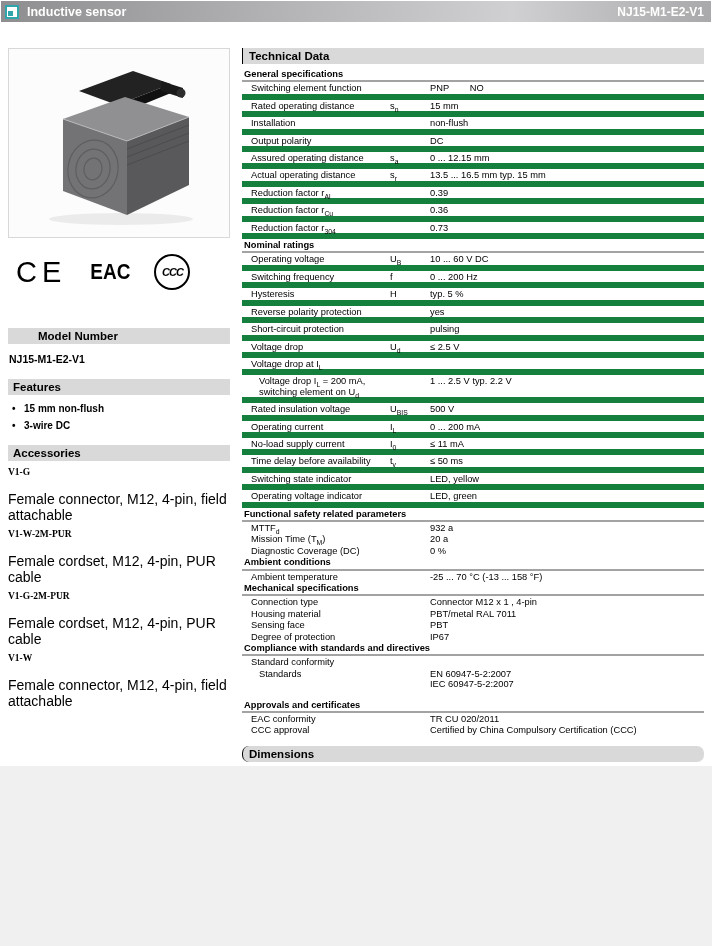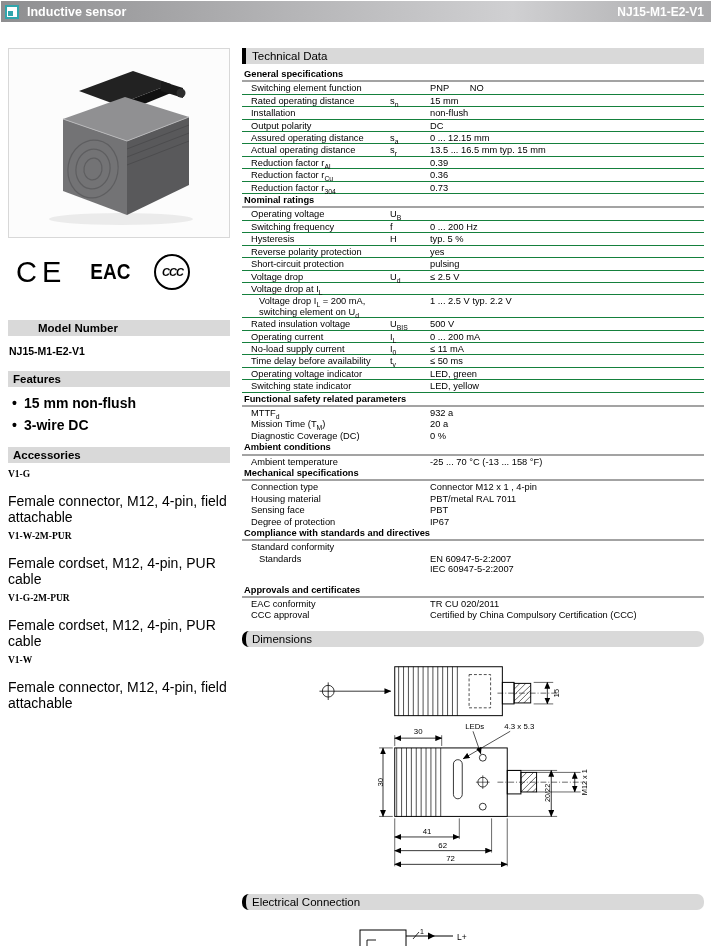"Inductive sensor" .page { height: 946px -> 766px }
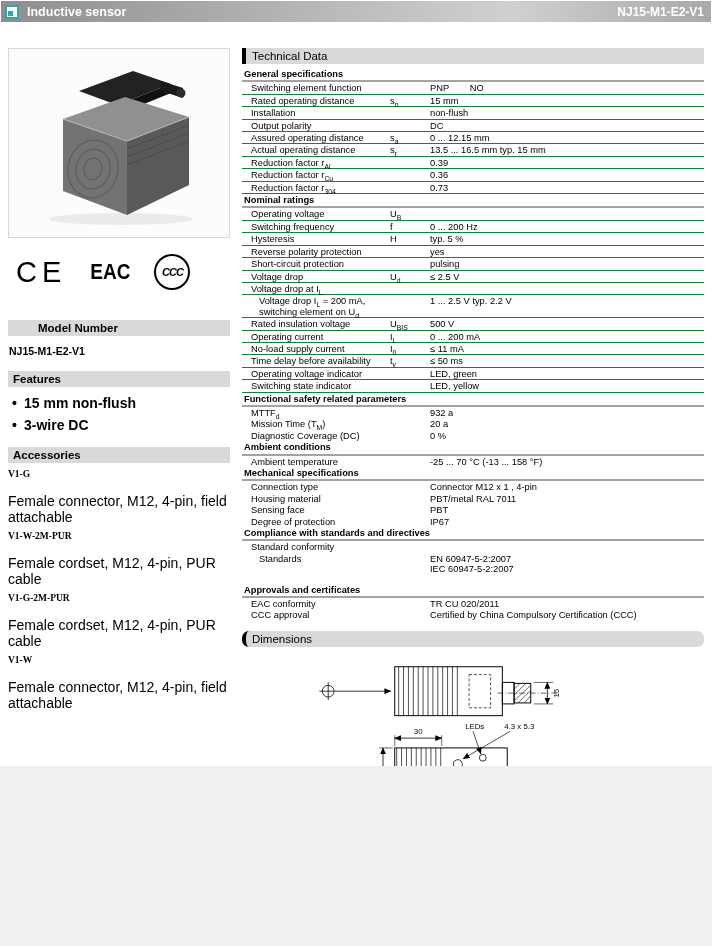"Technical Data" .main-header { border-left: 4px solid #000000 -> 1px solid #000000; font-weight: normal -> bold }
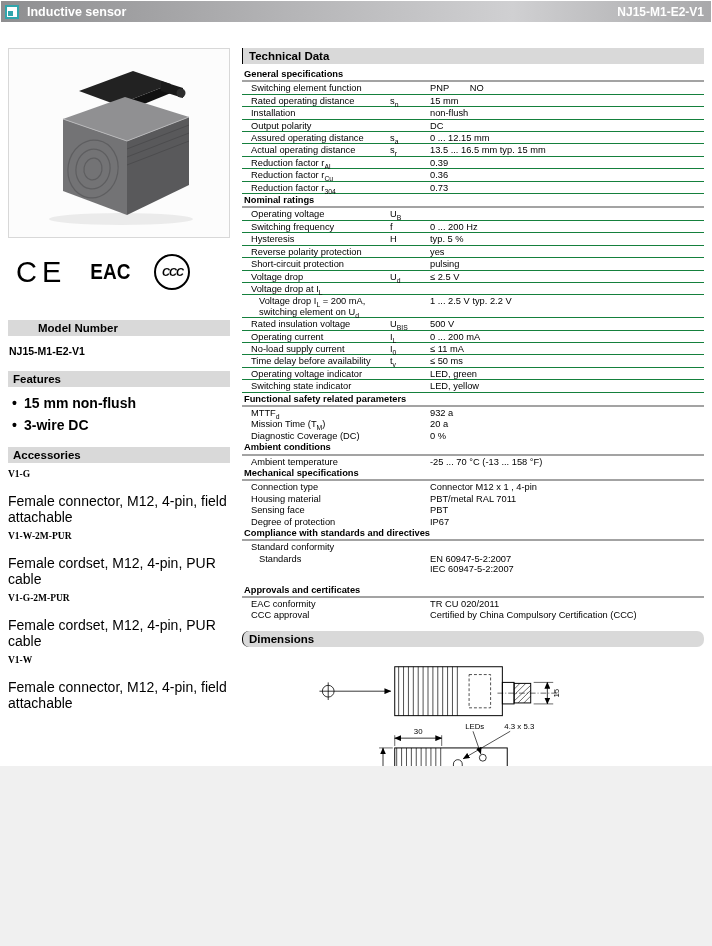"Switching element function" .tr.lined { border-bottom: 1px solid #15803d -> 6px solid #15803d }
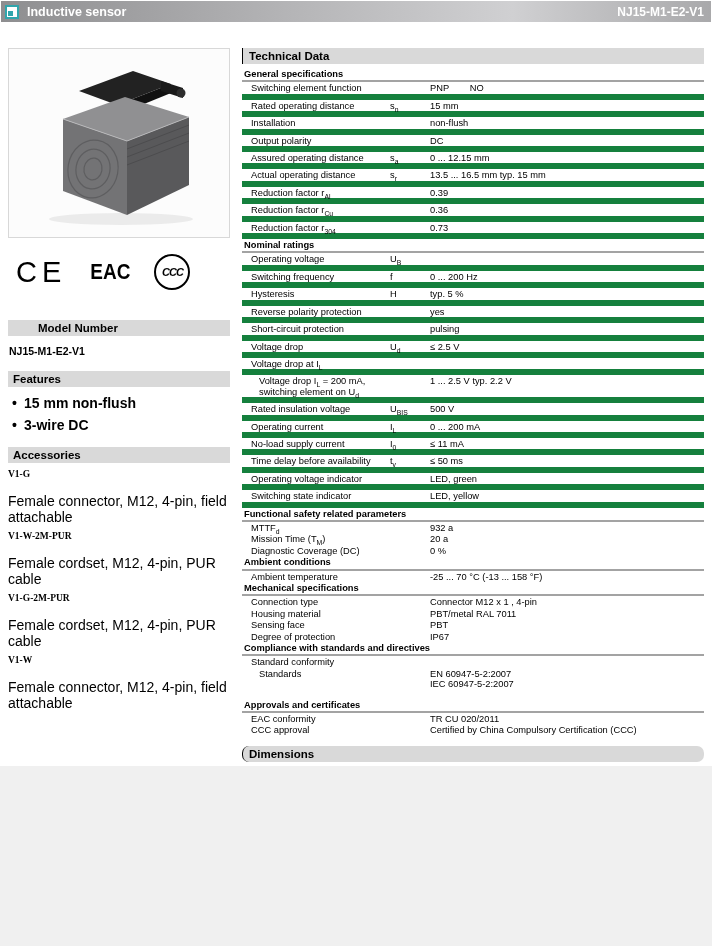"10 ... 60 V DC" span.td { html: none -> <span>10 ... 60 V DC</span> }
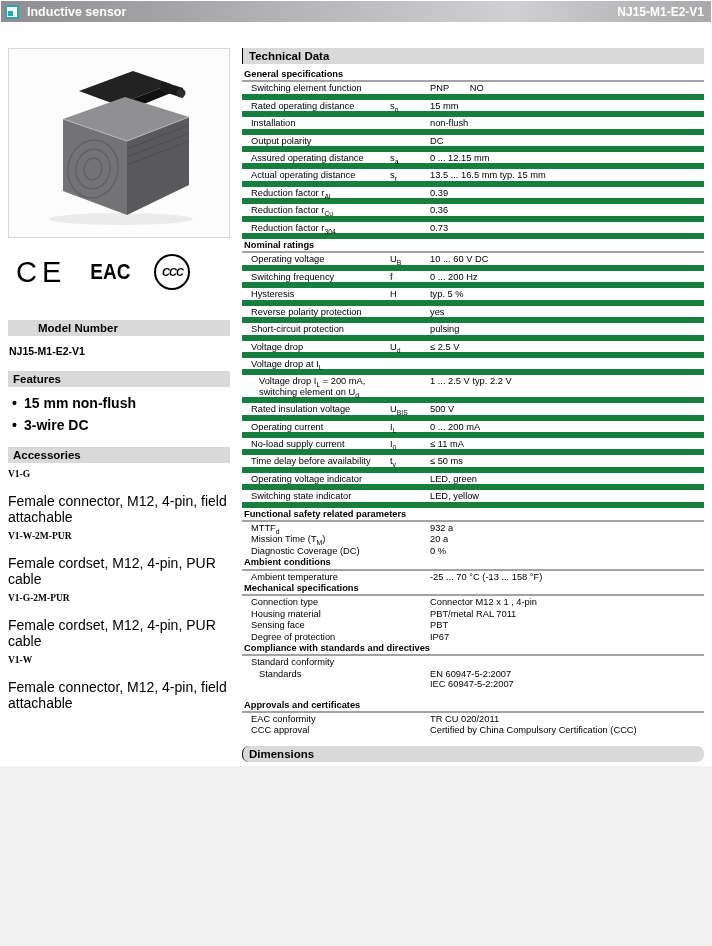"Model Number" .mt-lg { margin-top: 22px -> 30px }
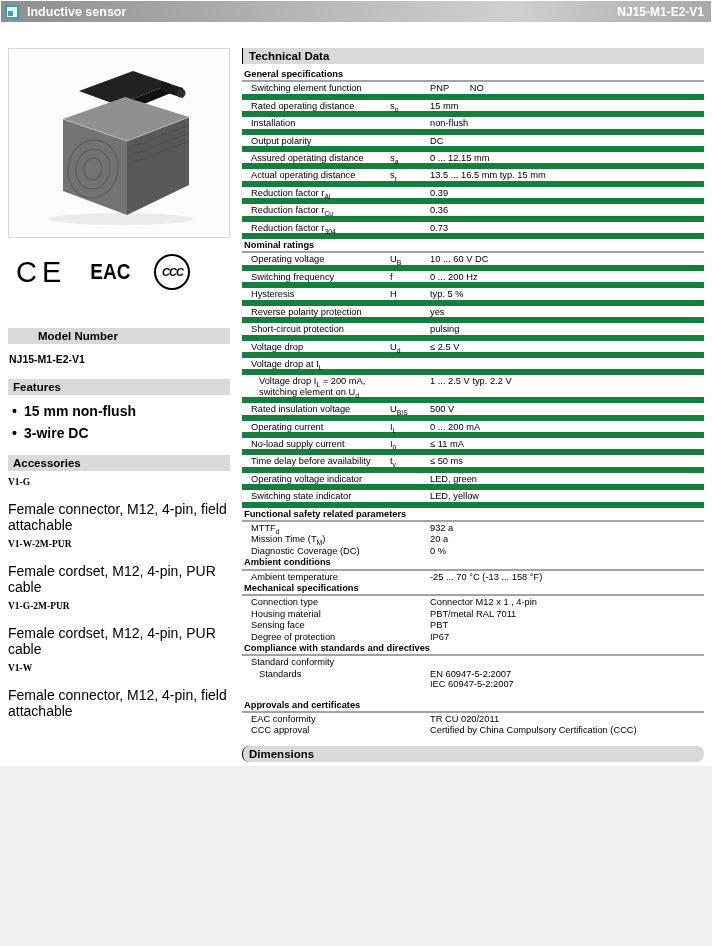"15 mm non-flush" .features li { font-size: 14px -> 10px }
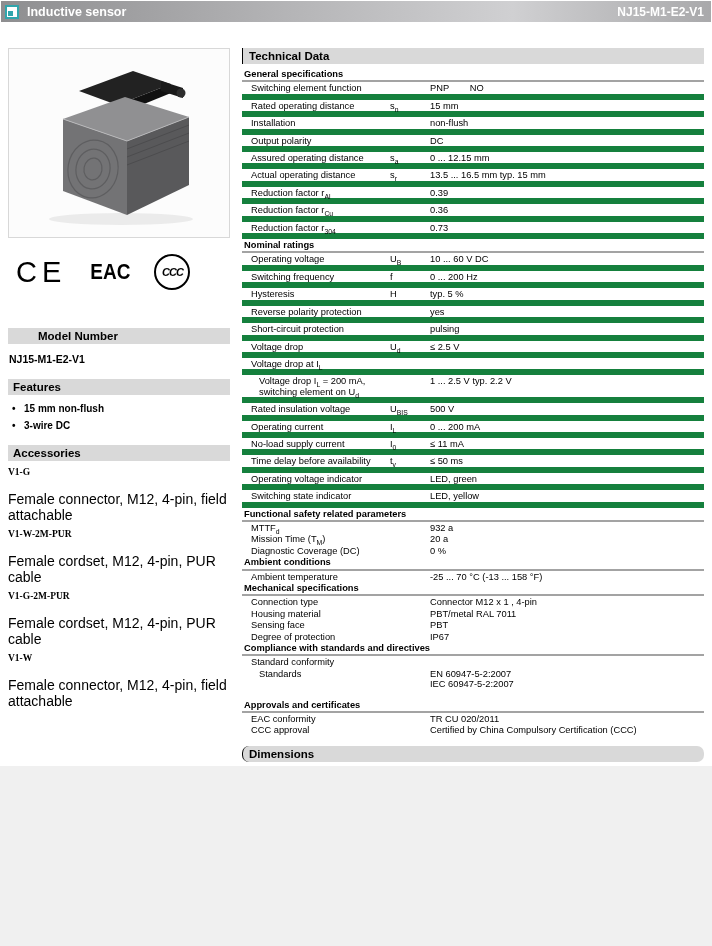"Operating voltage indicator" div.tr { order: before "Switching state indicator" -> after "Switching state indicator" }
